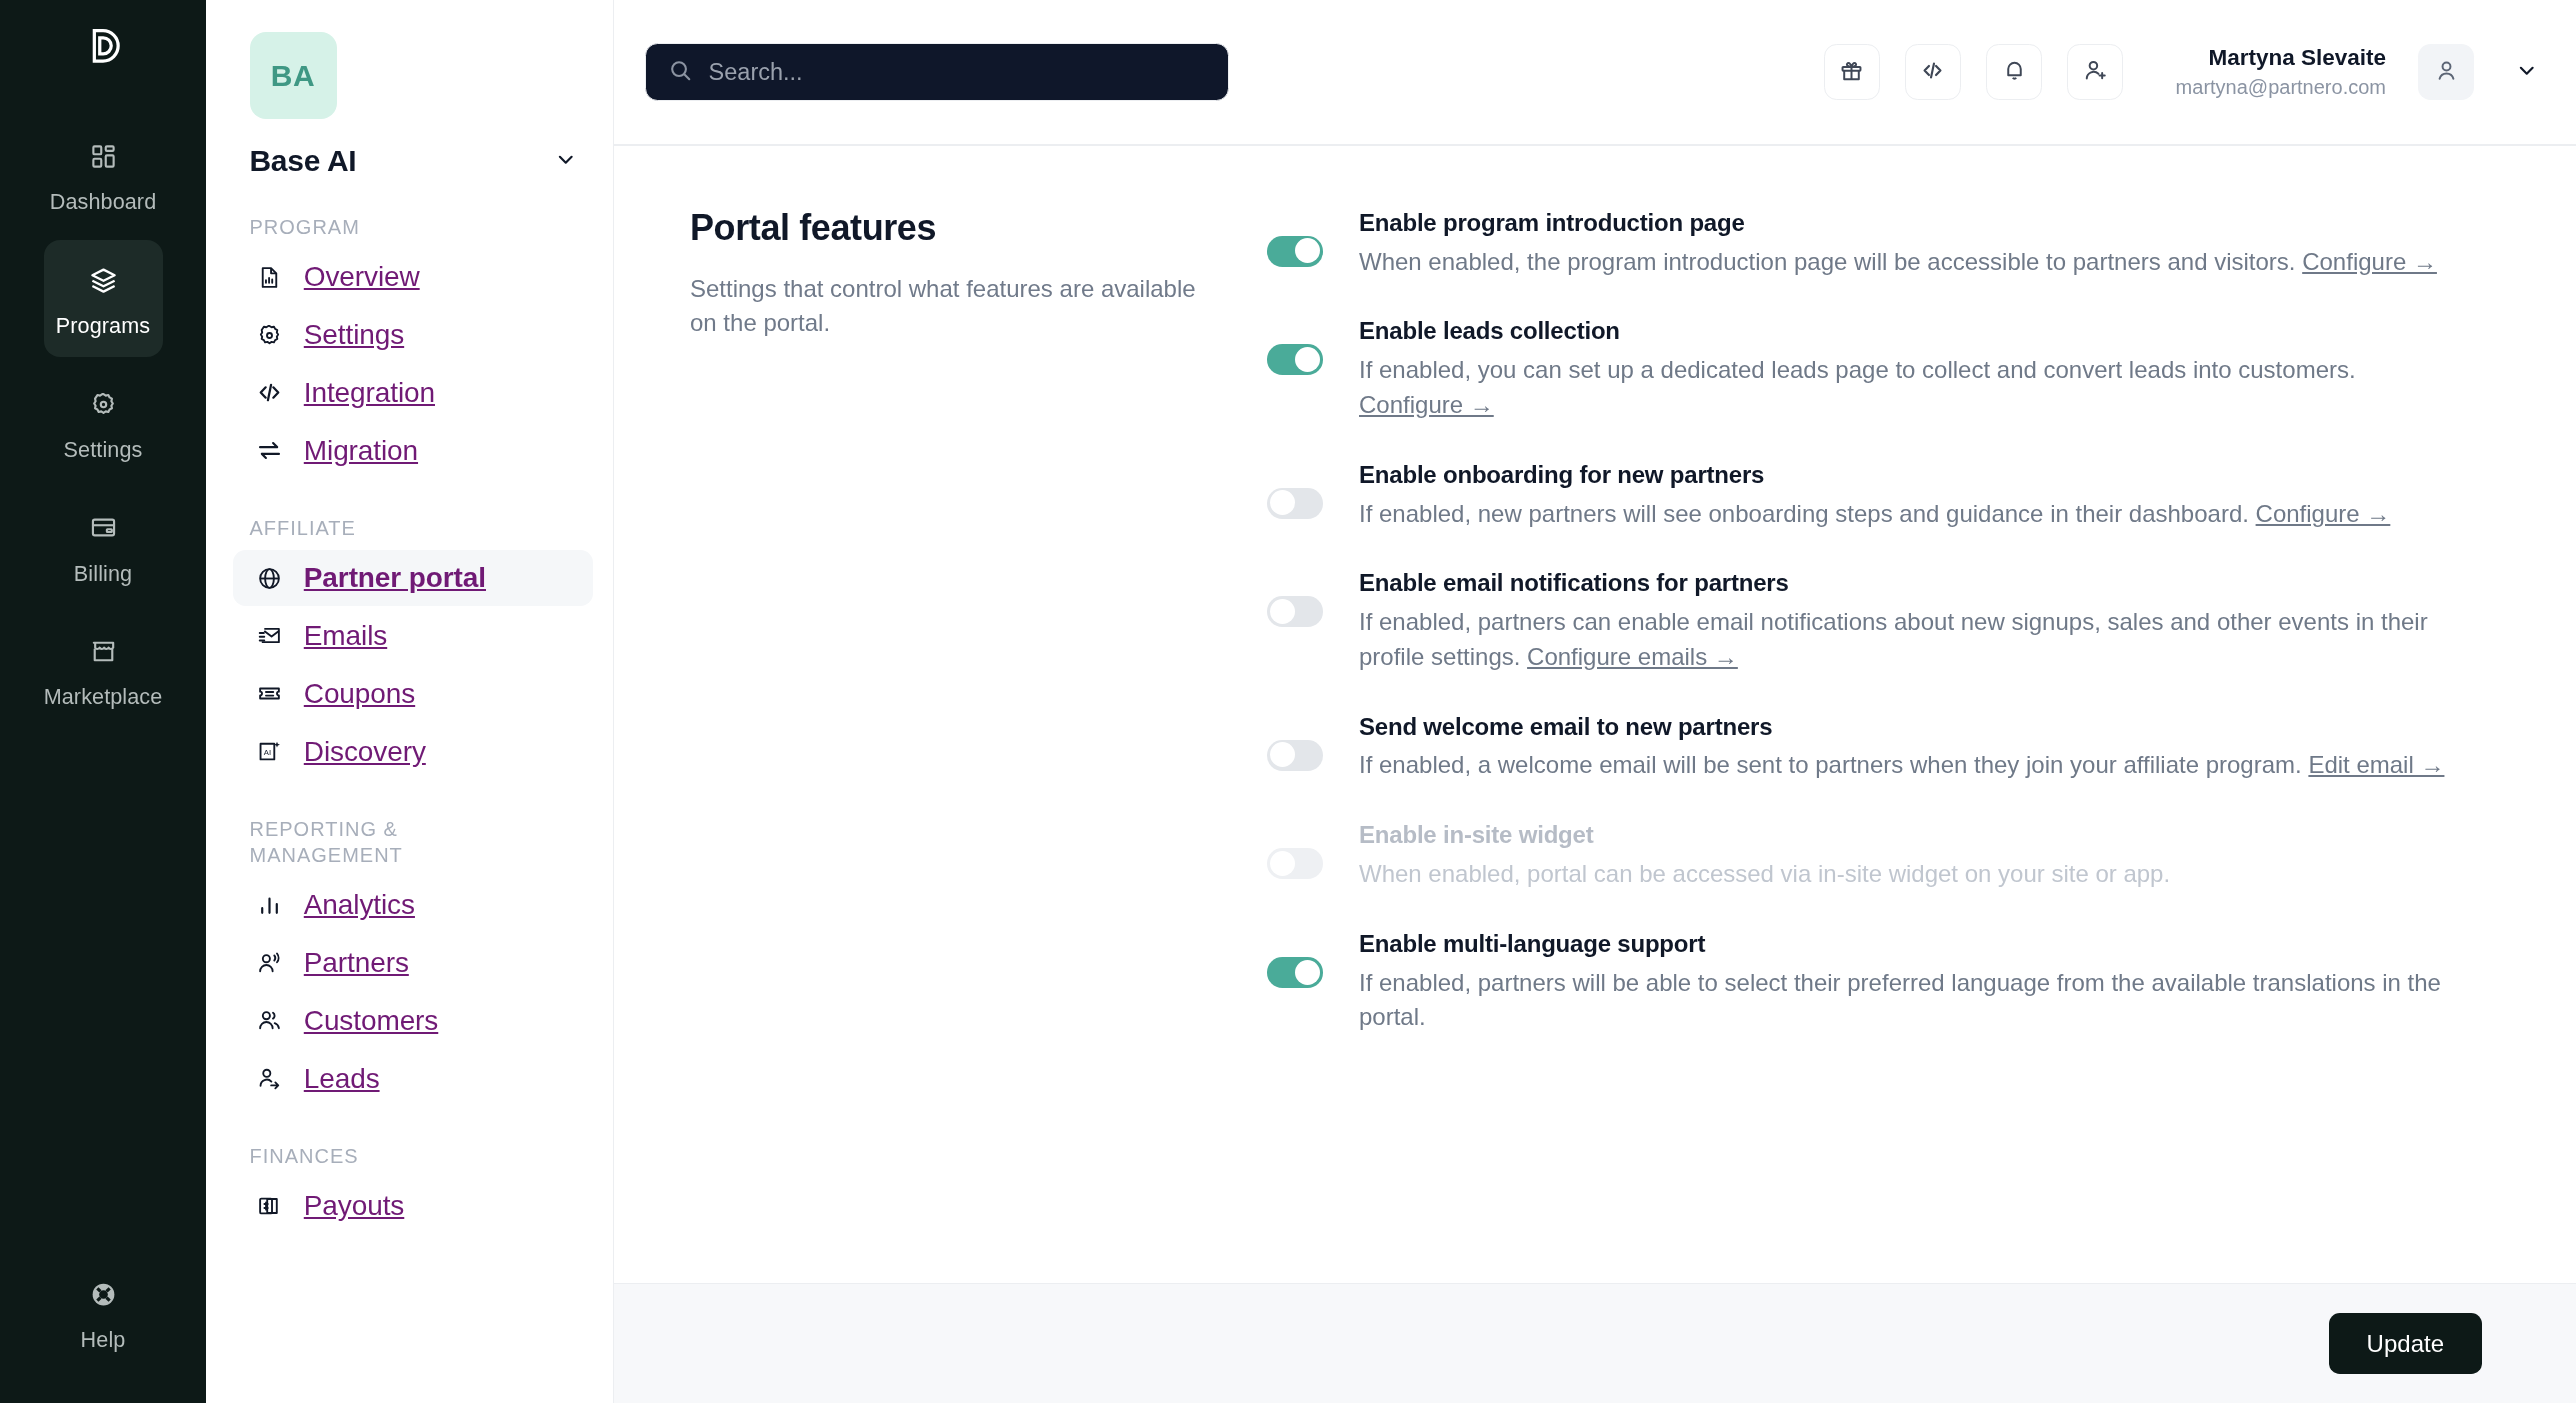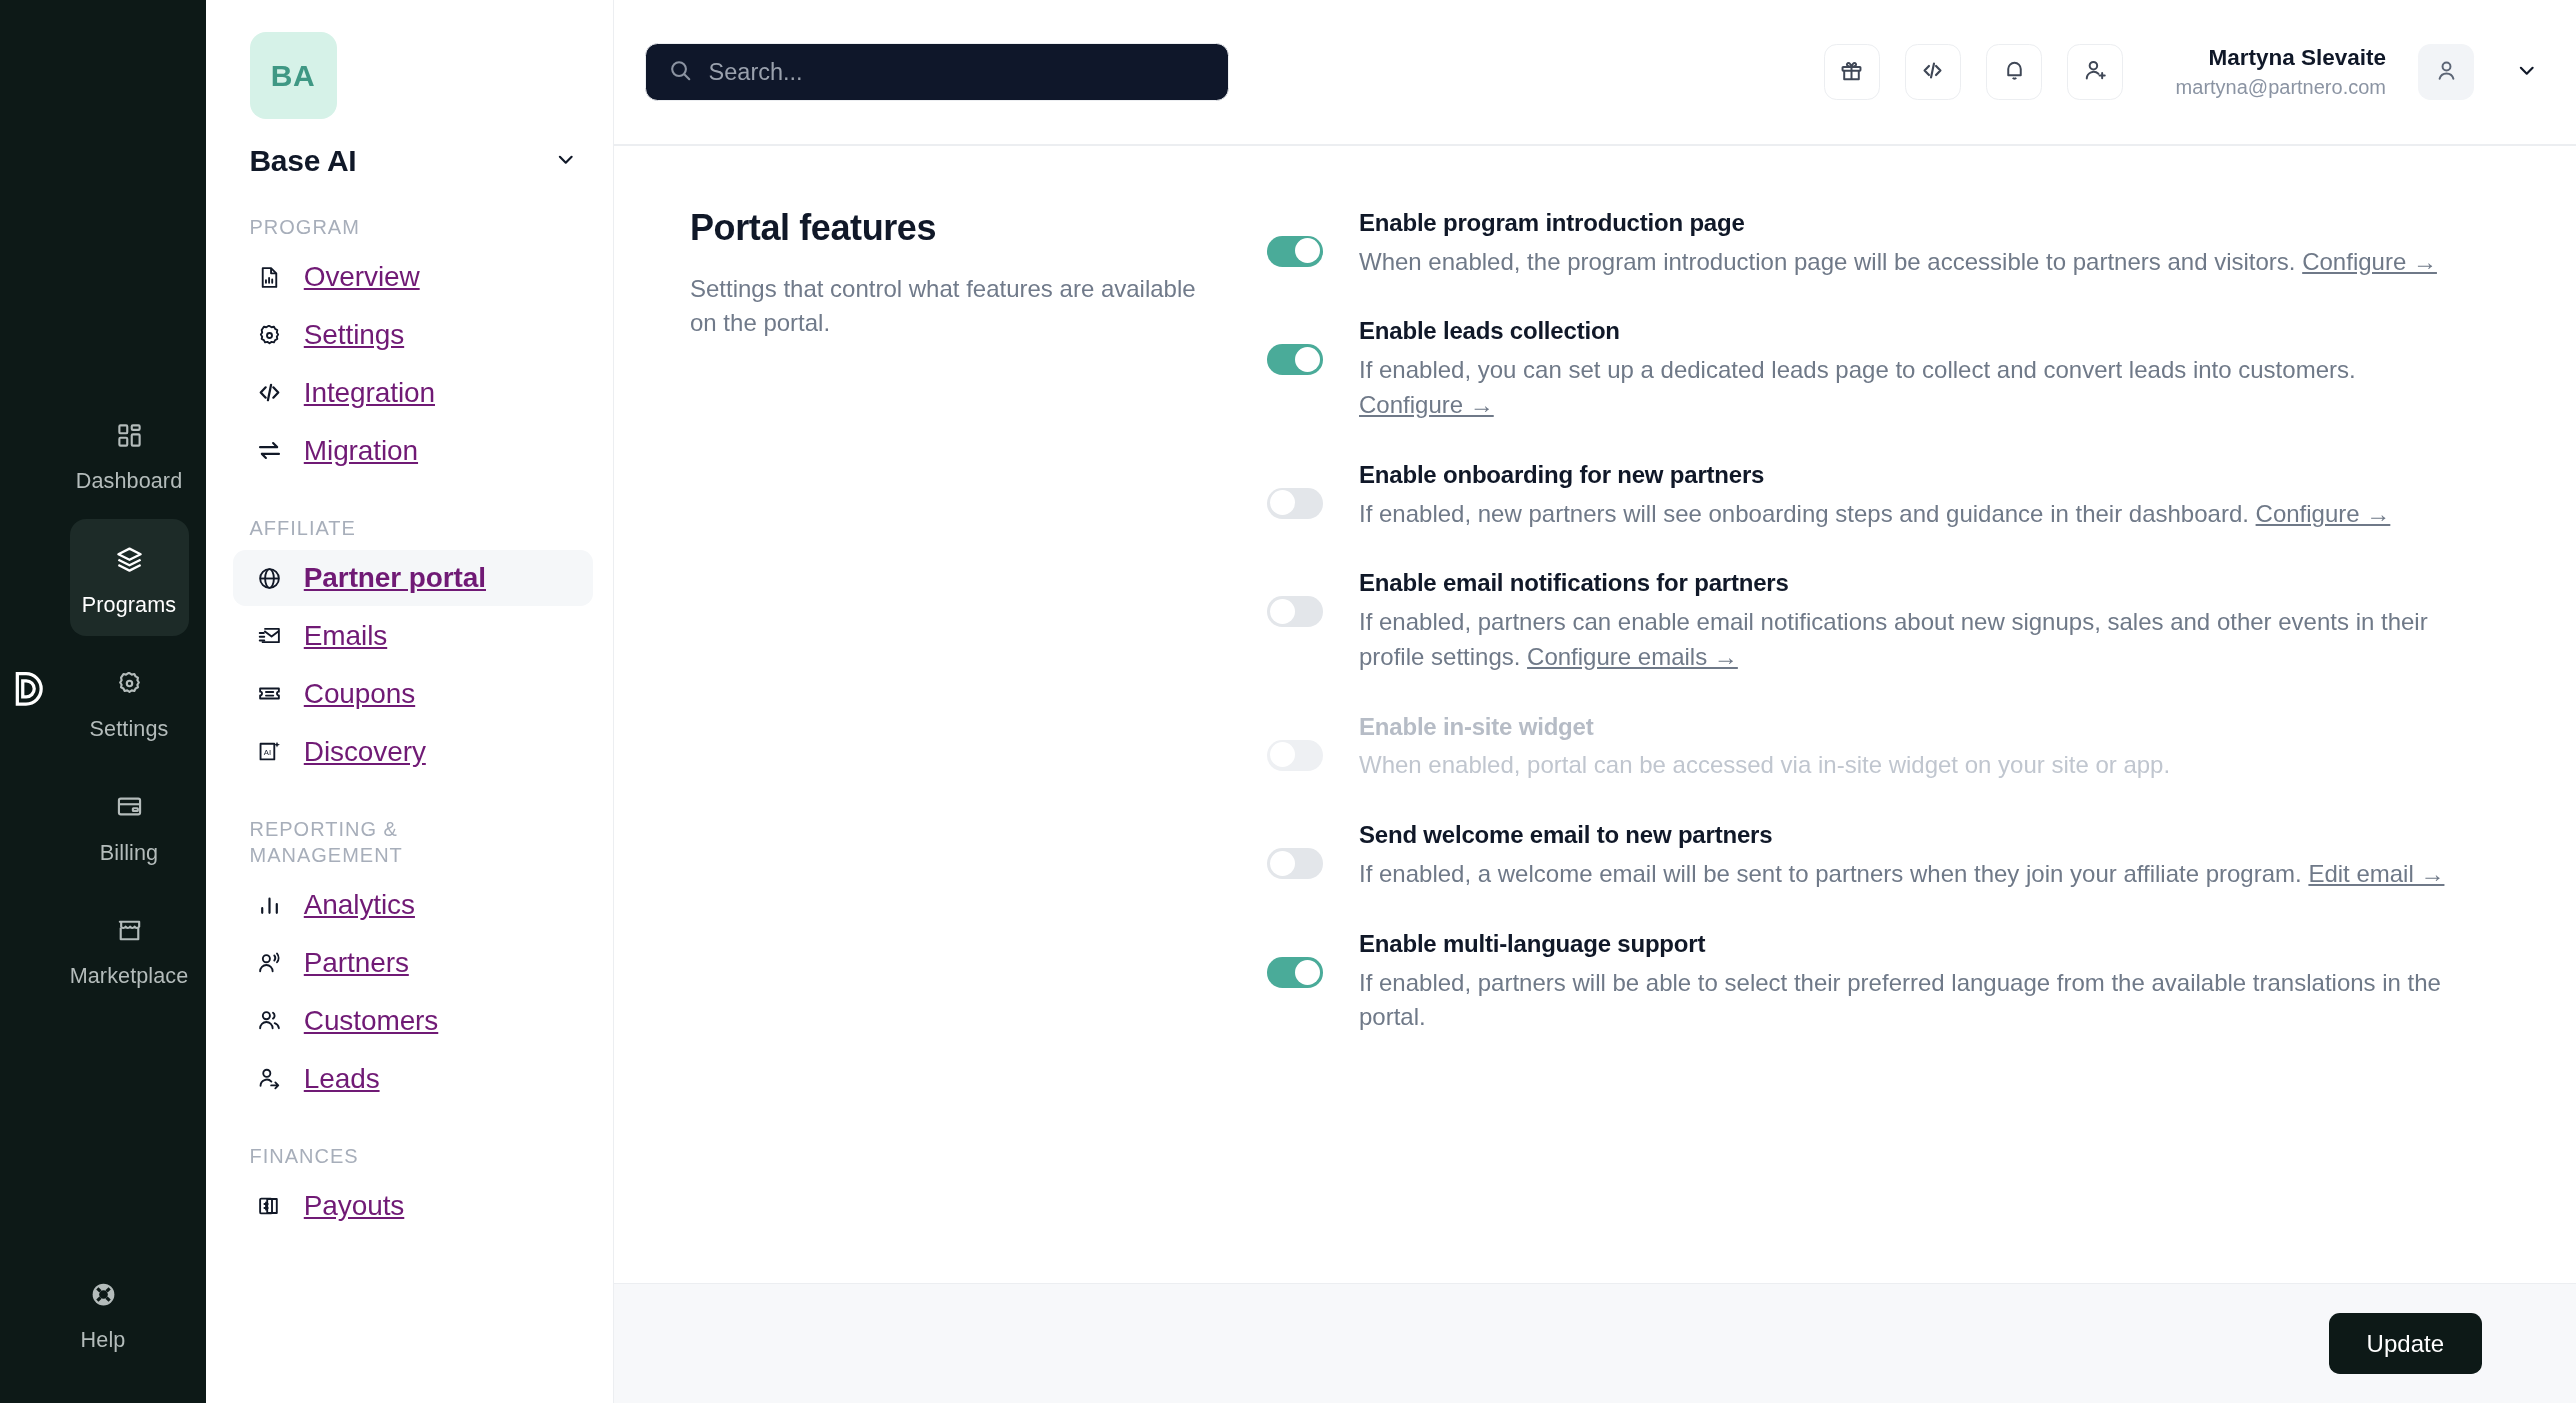"Dashboard" .rail { flex-direction: row -> column }
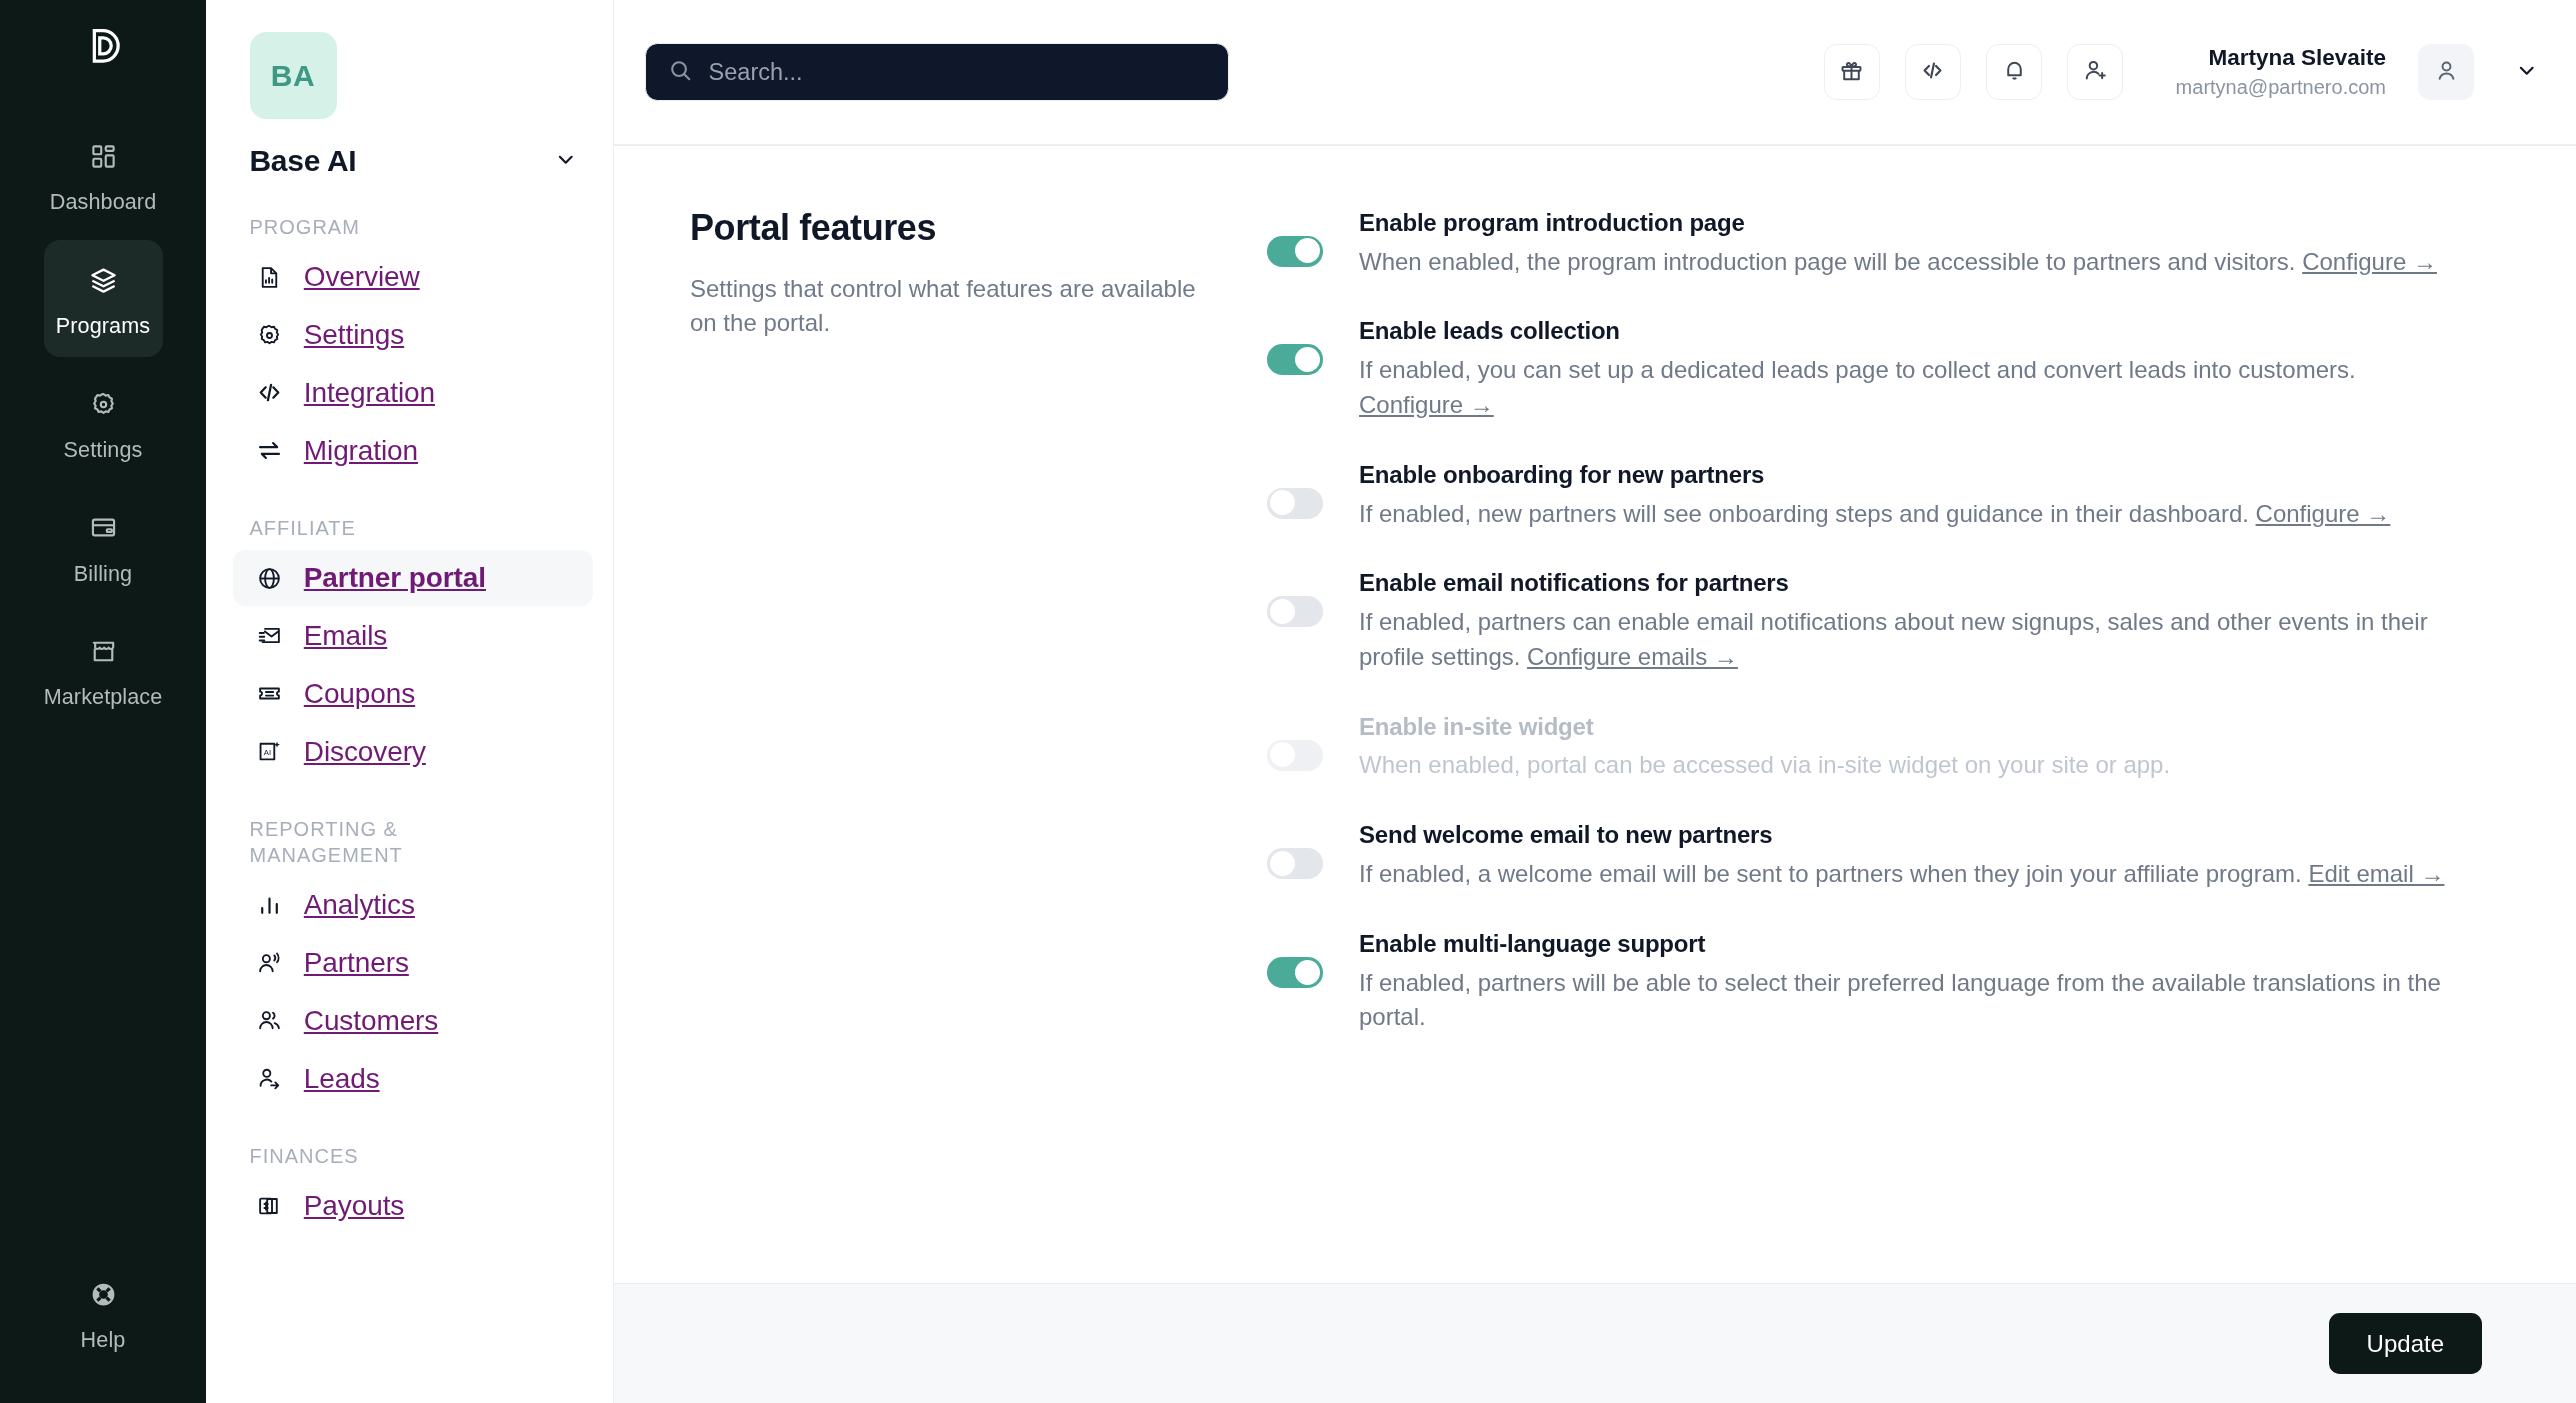"Enable in-site widget" div.feature-row { order: before "Send welcome email to new" -> after "Send welcome email to new" }
